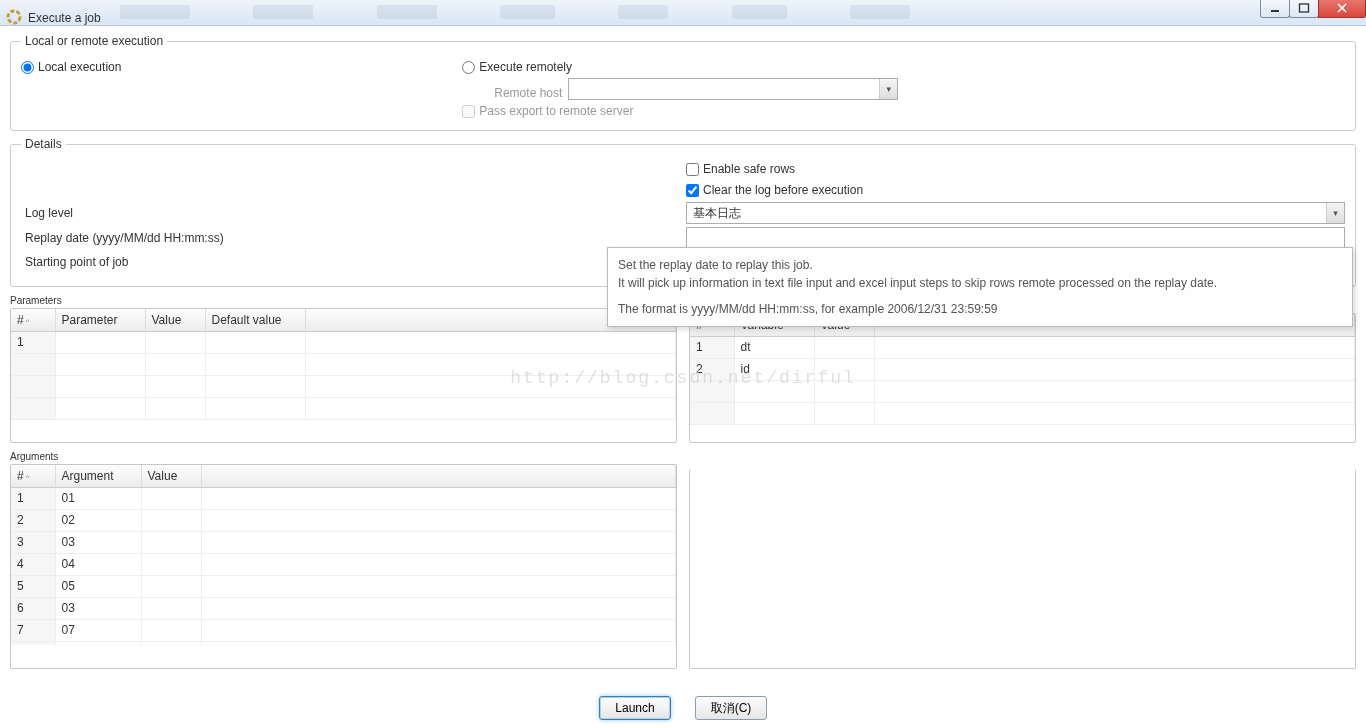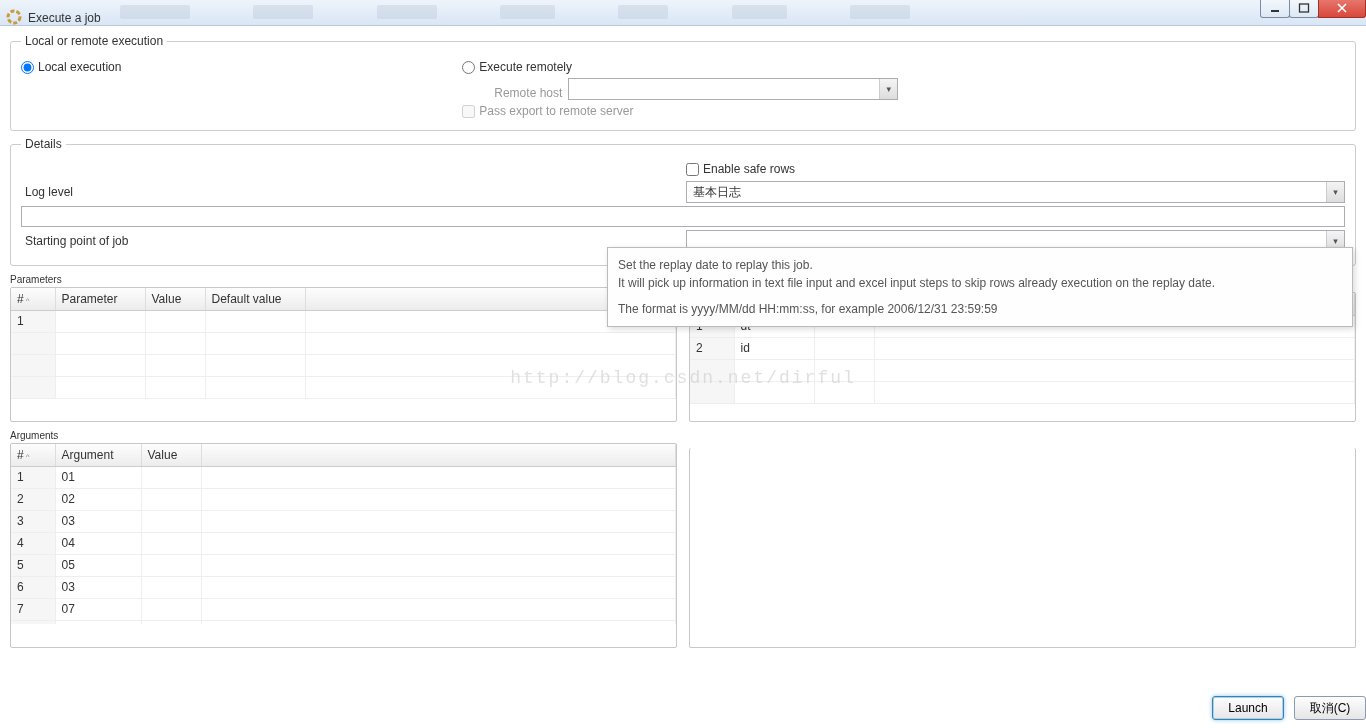"Clear the log before execution" div.details-row { html: none -> <div> <div></div> <div> <label> <input> <span>Clear the log before execution</span> </label> </div> </div> }
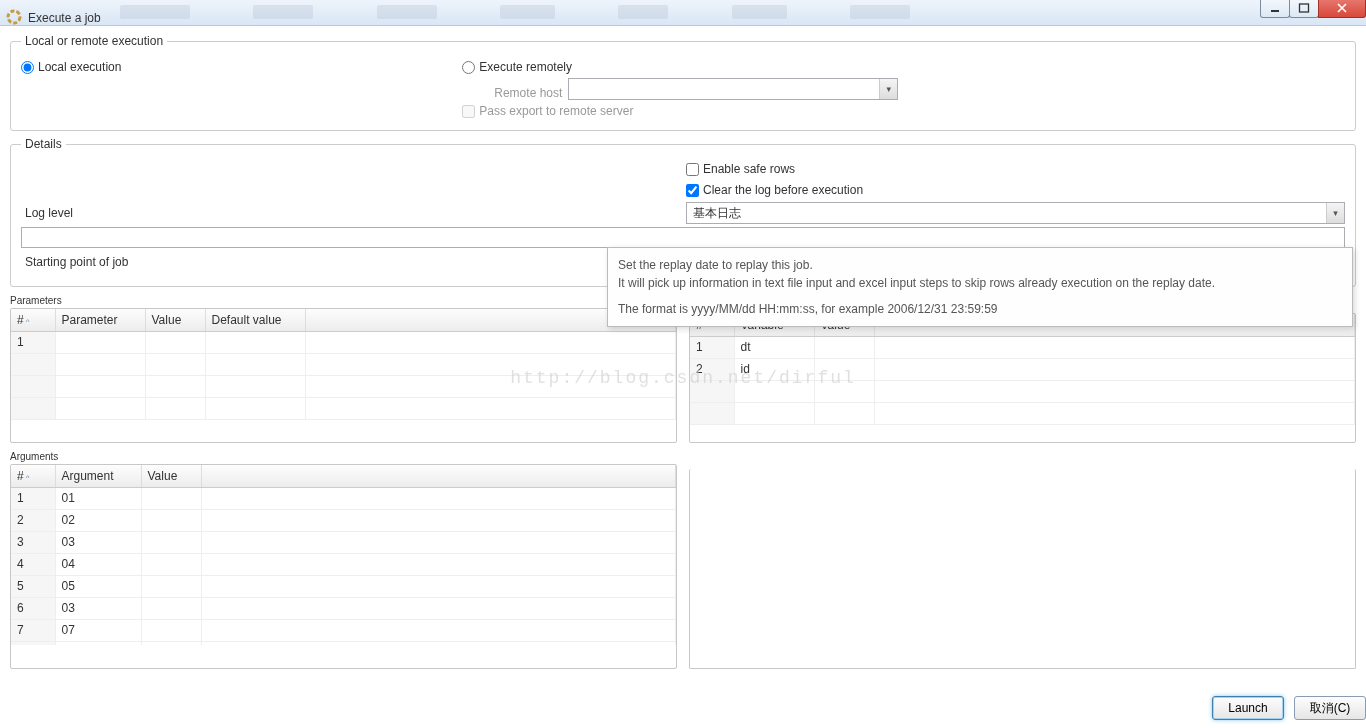"Replay date (yyyy/MM/dd HH:mm:ss)" div.details-label { html: none -> <div>Replay date (yyyy/MM/dd HH:mm:ss)</div> }
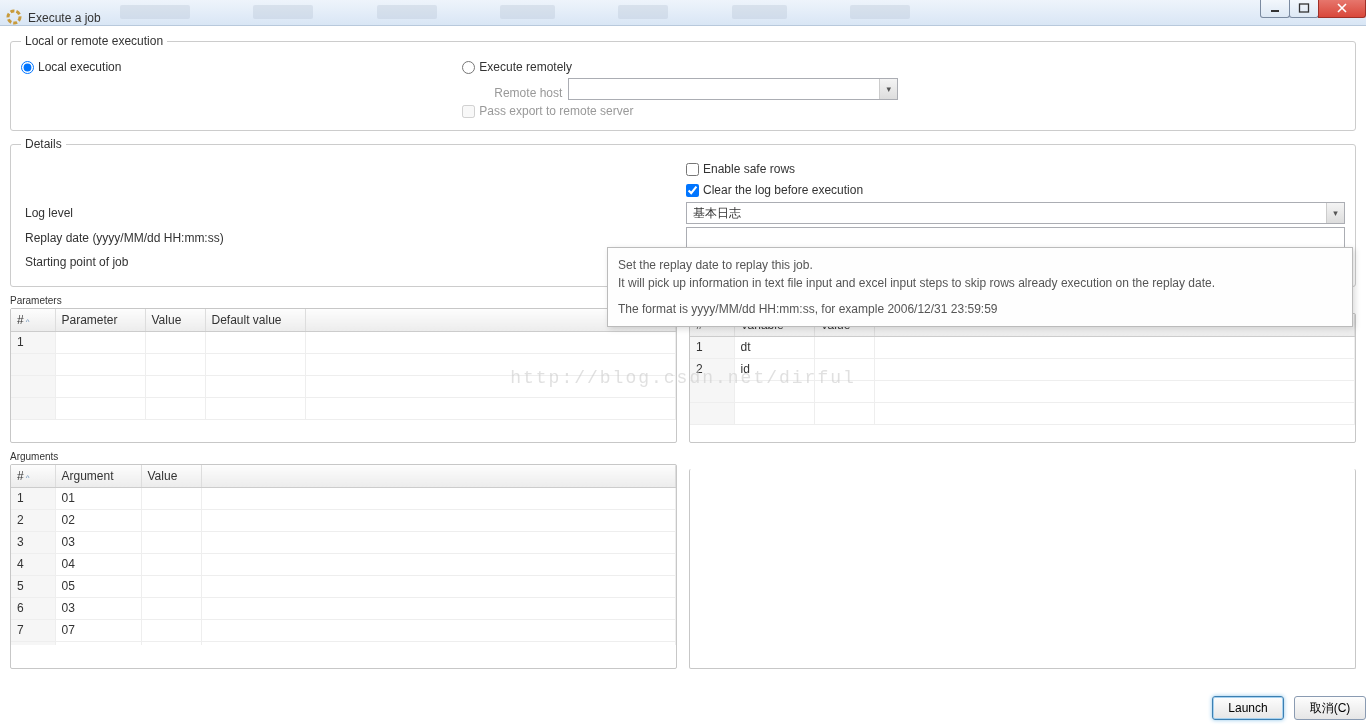"It will pick up information" div { text: already execution -> remote processed }
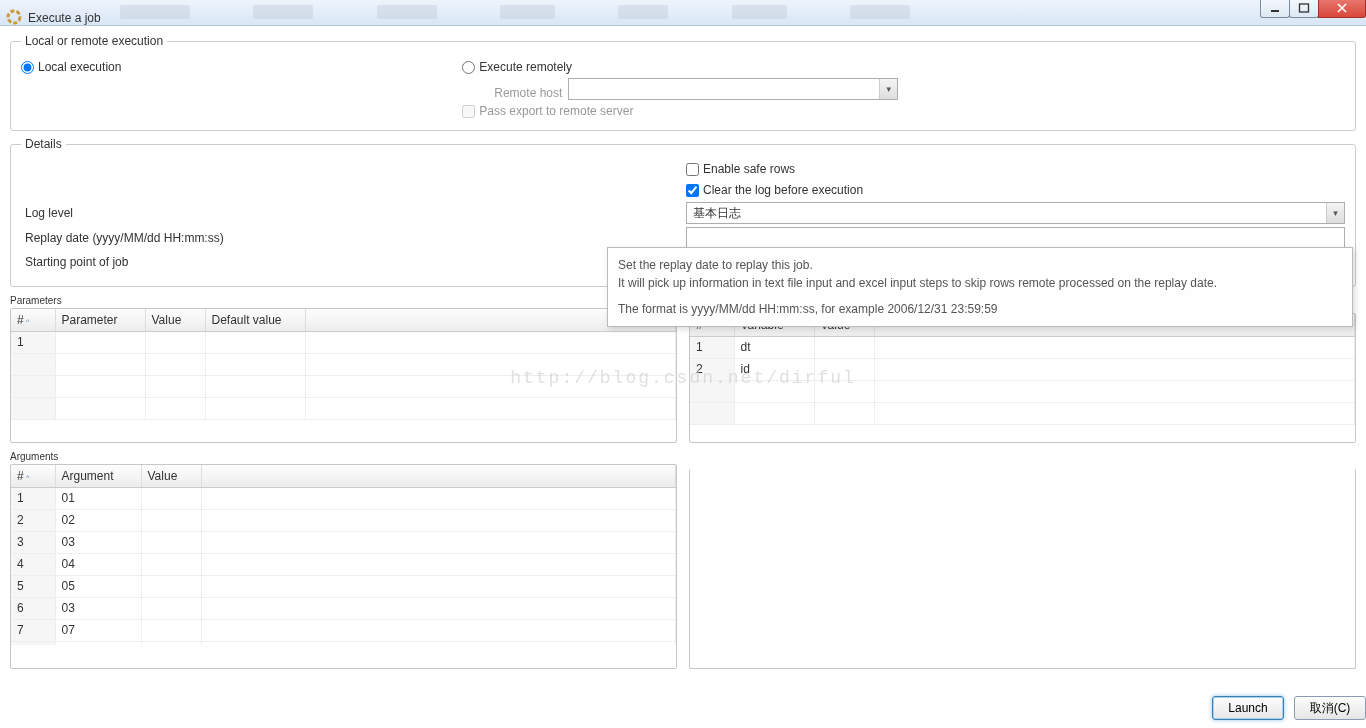"Launch" .footer { gap: 10px -> 24px; justify-content: flex-end -> center }
